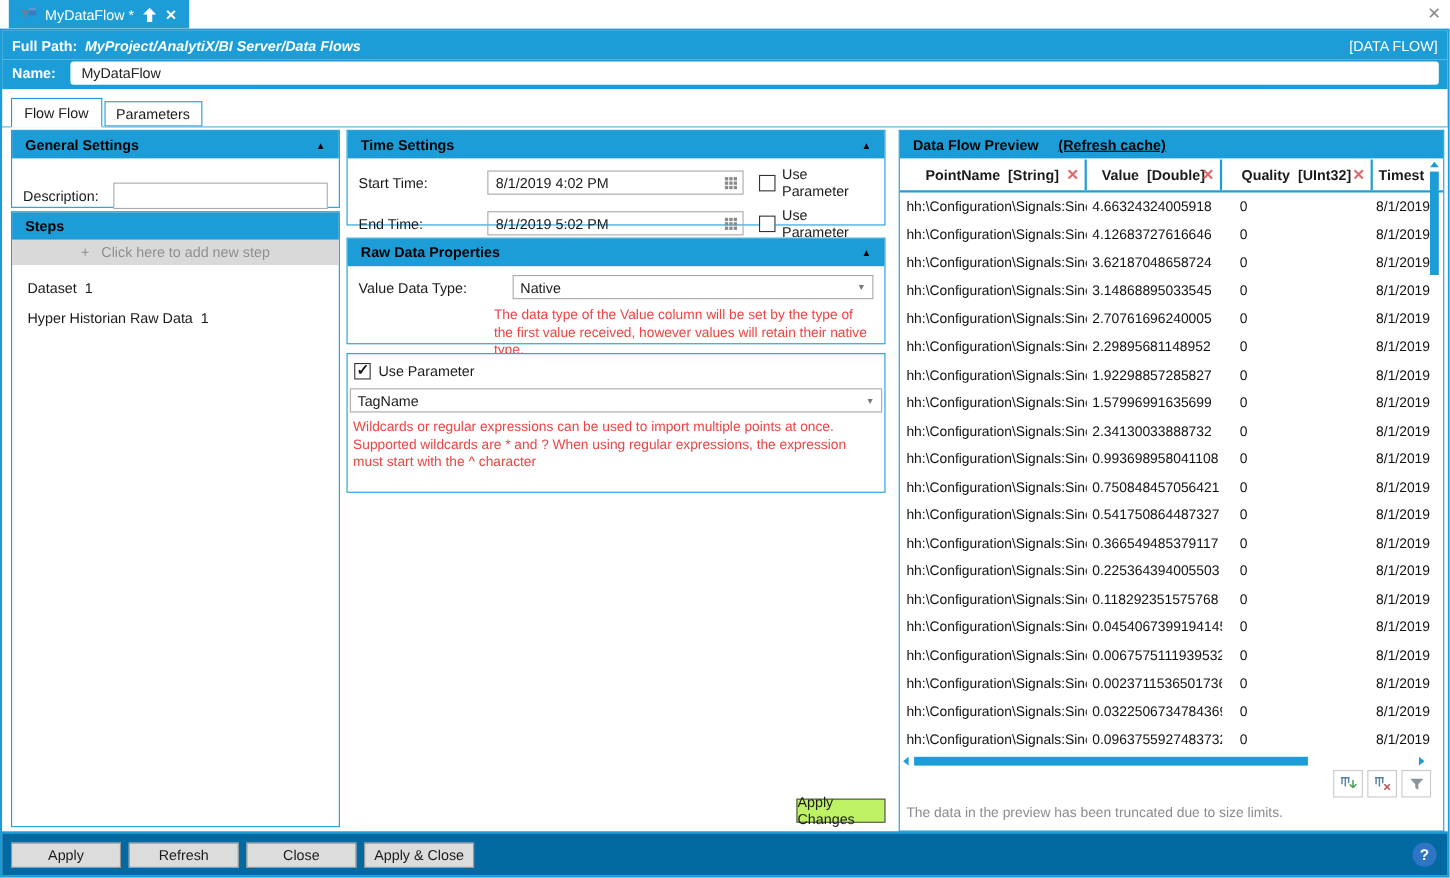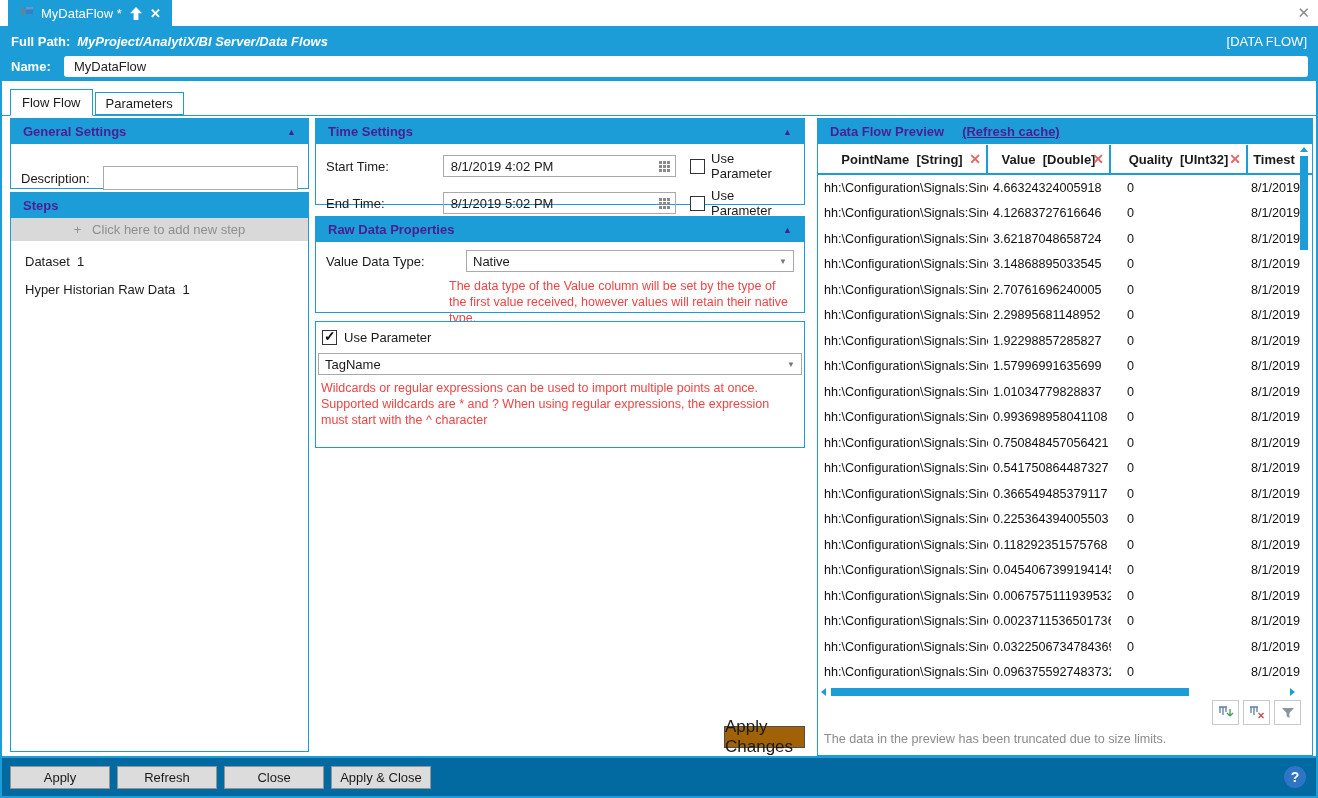"General Settings" .panel-hdr { color: #4c1d95 -> #000000 }
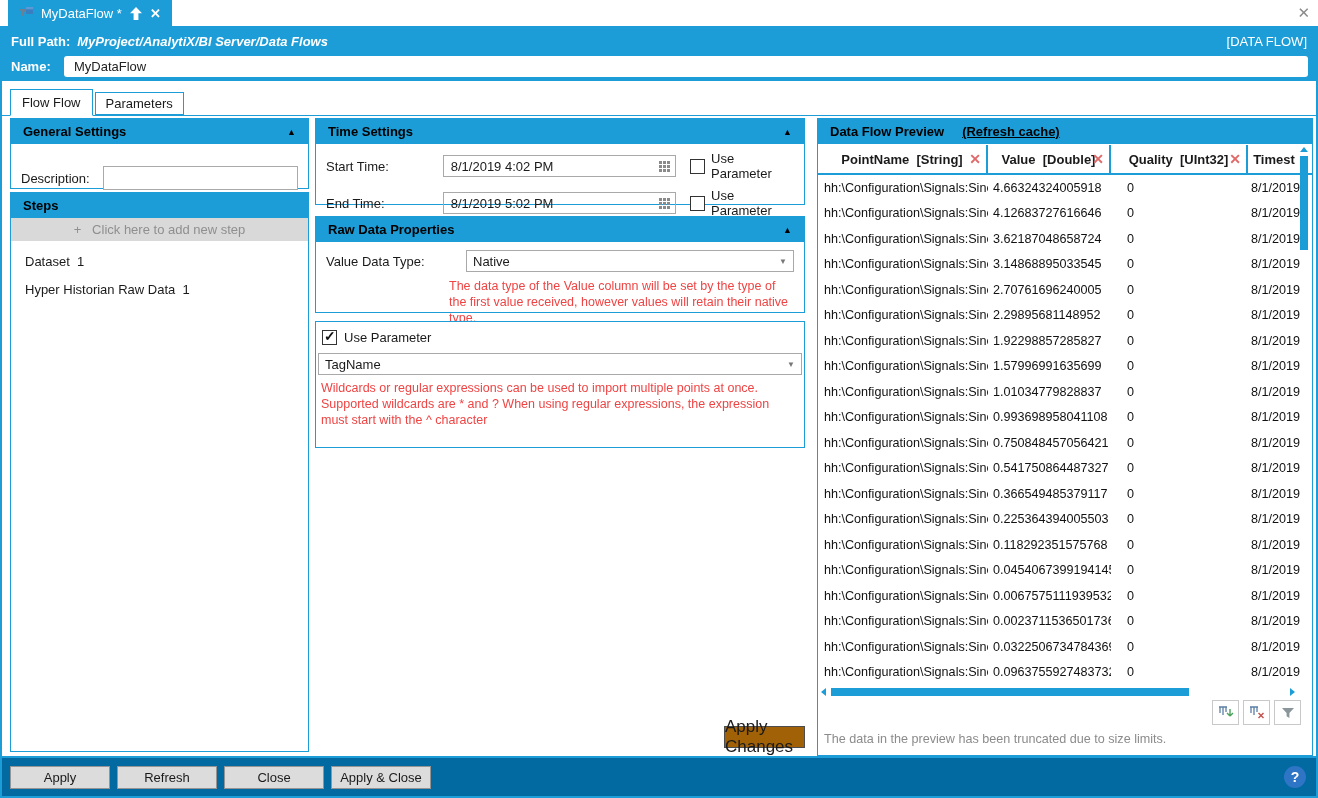"1.01034779828837" div.tcell { text: 1.01034779828837 -> 2.34130033888732 }
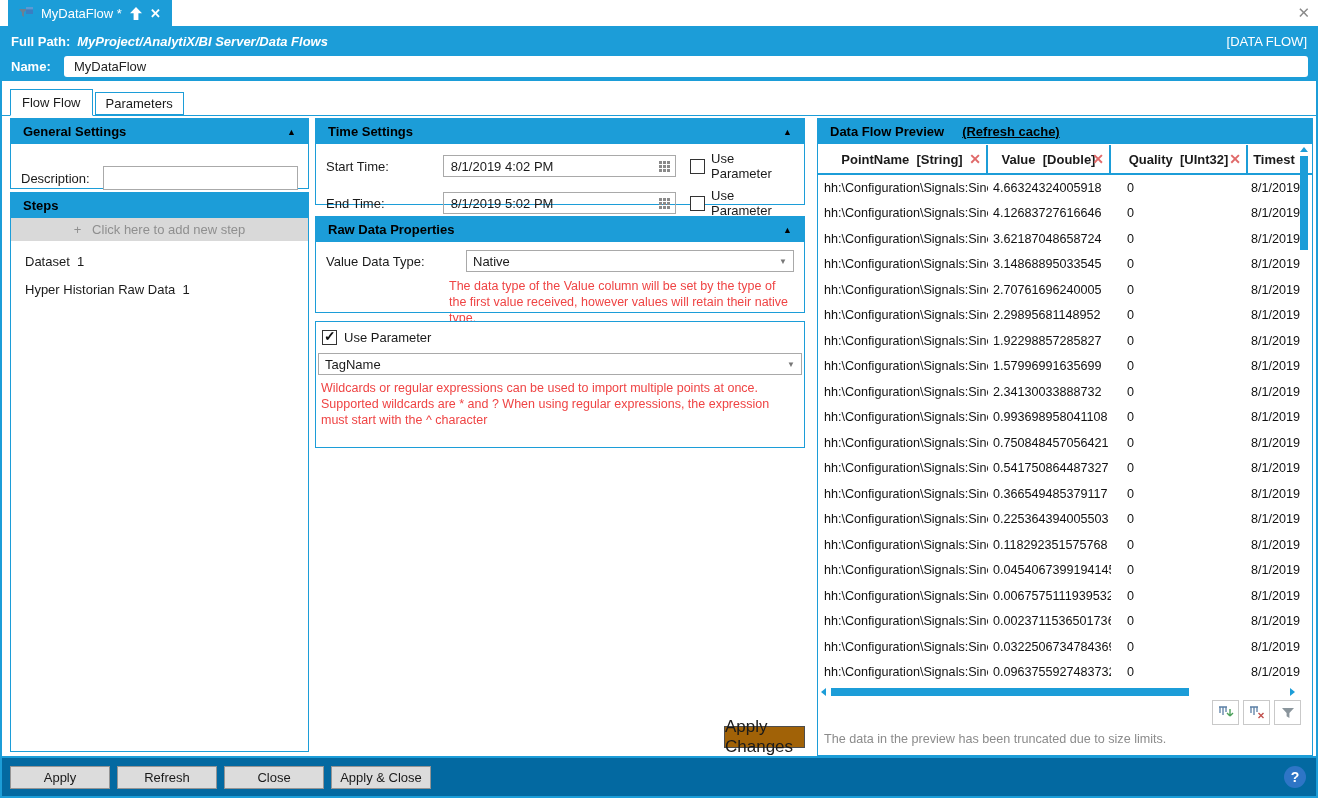"Apply Changes" .apply-changes { background: #a16207 -> #bef264; font-size: 17px -> 13px }
